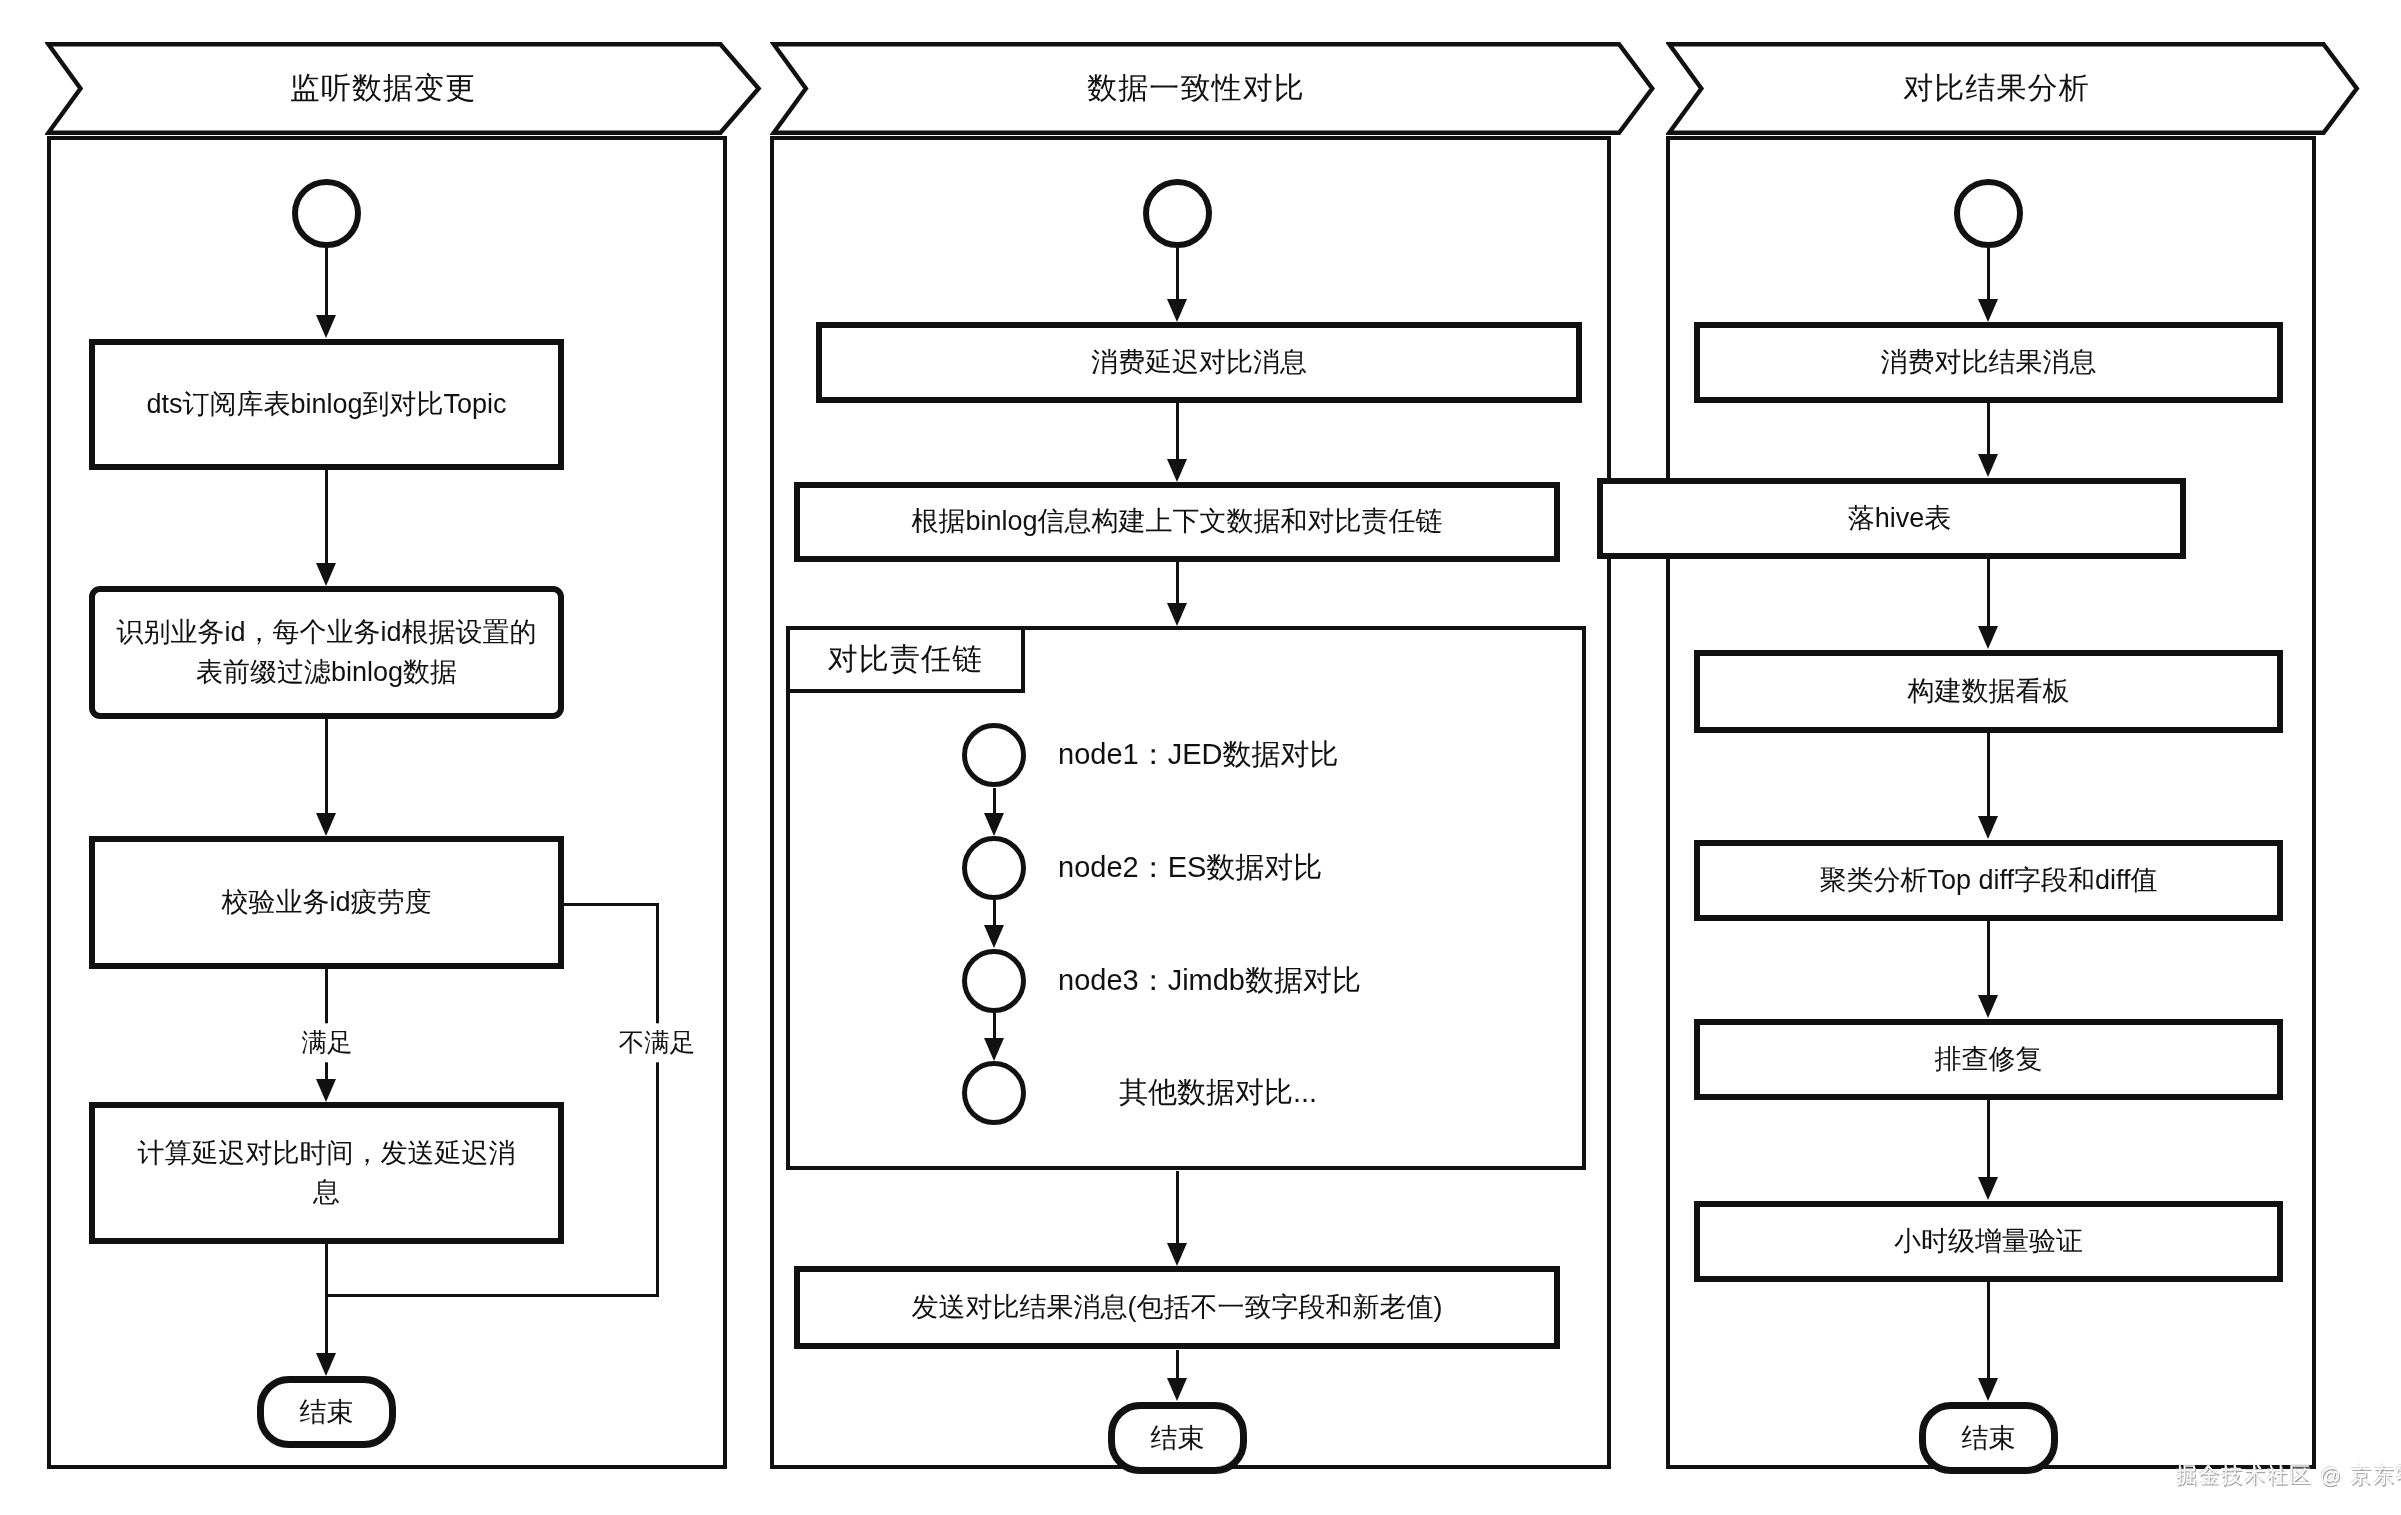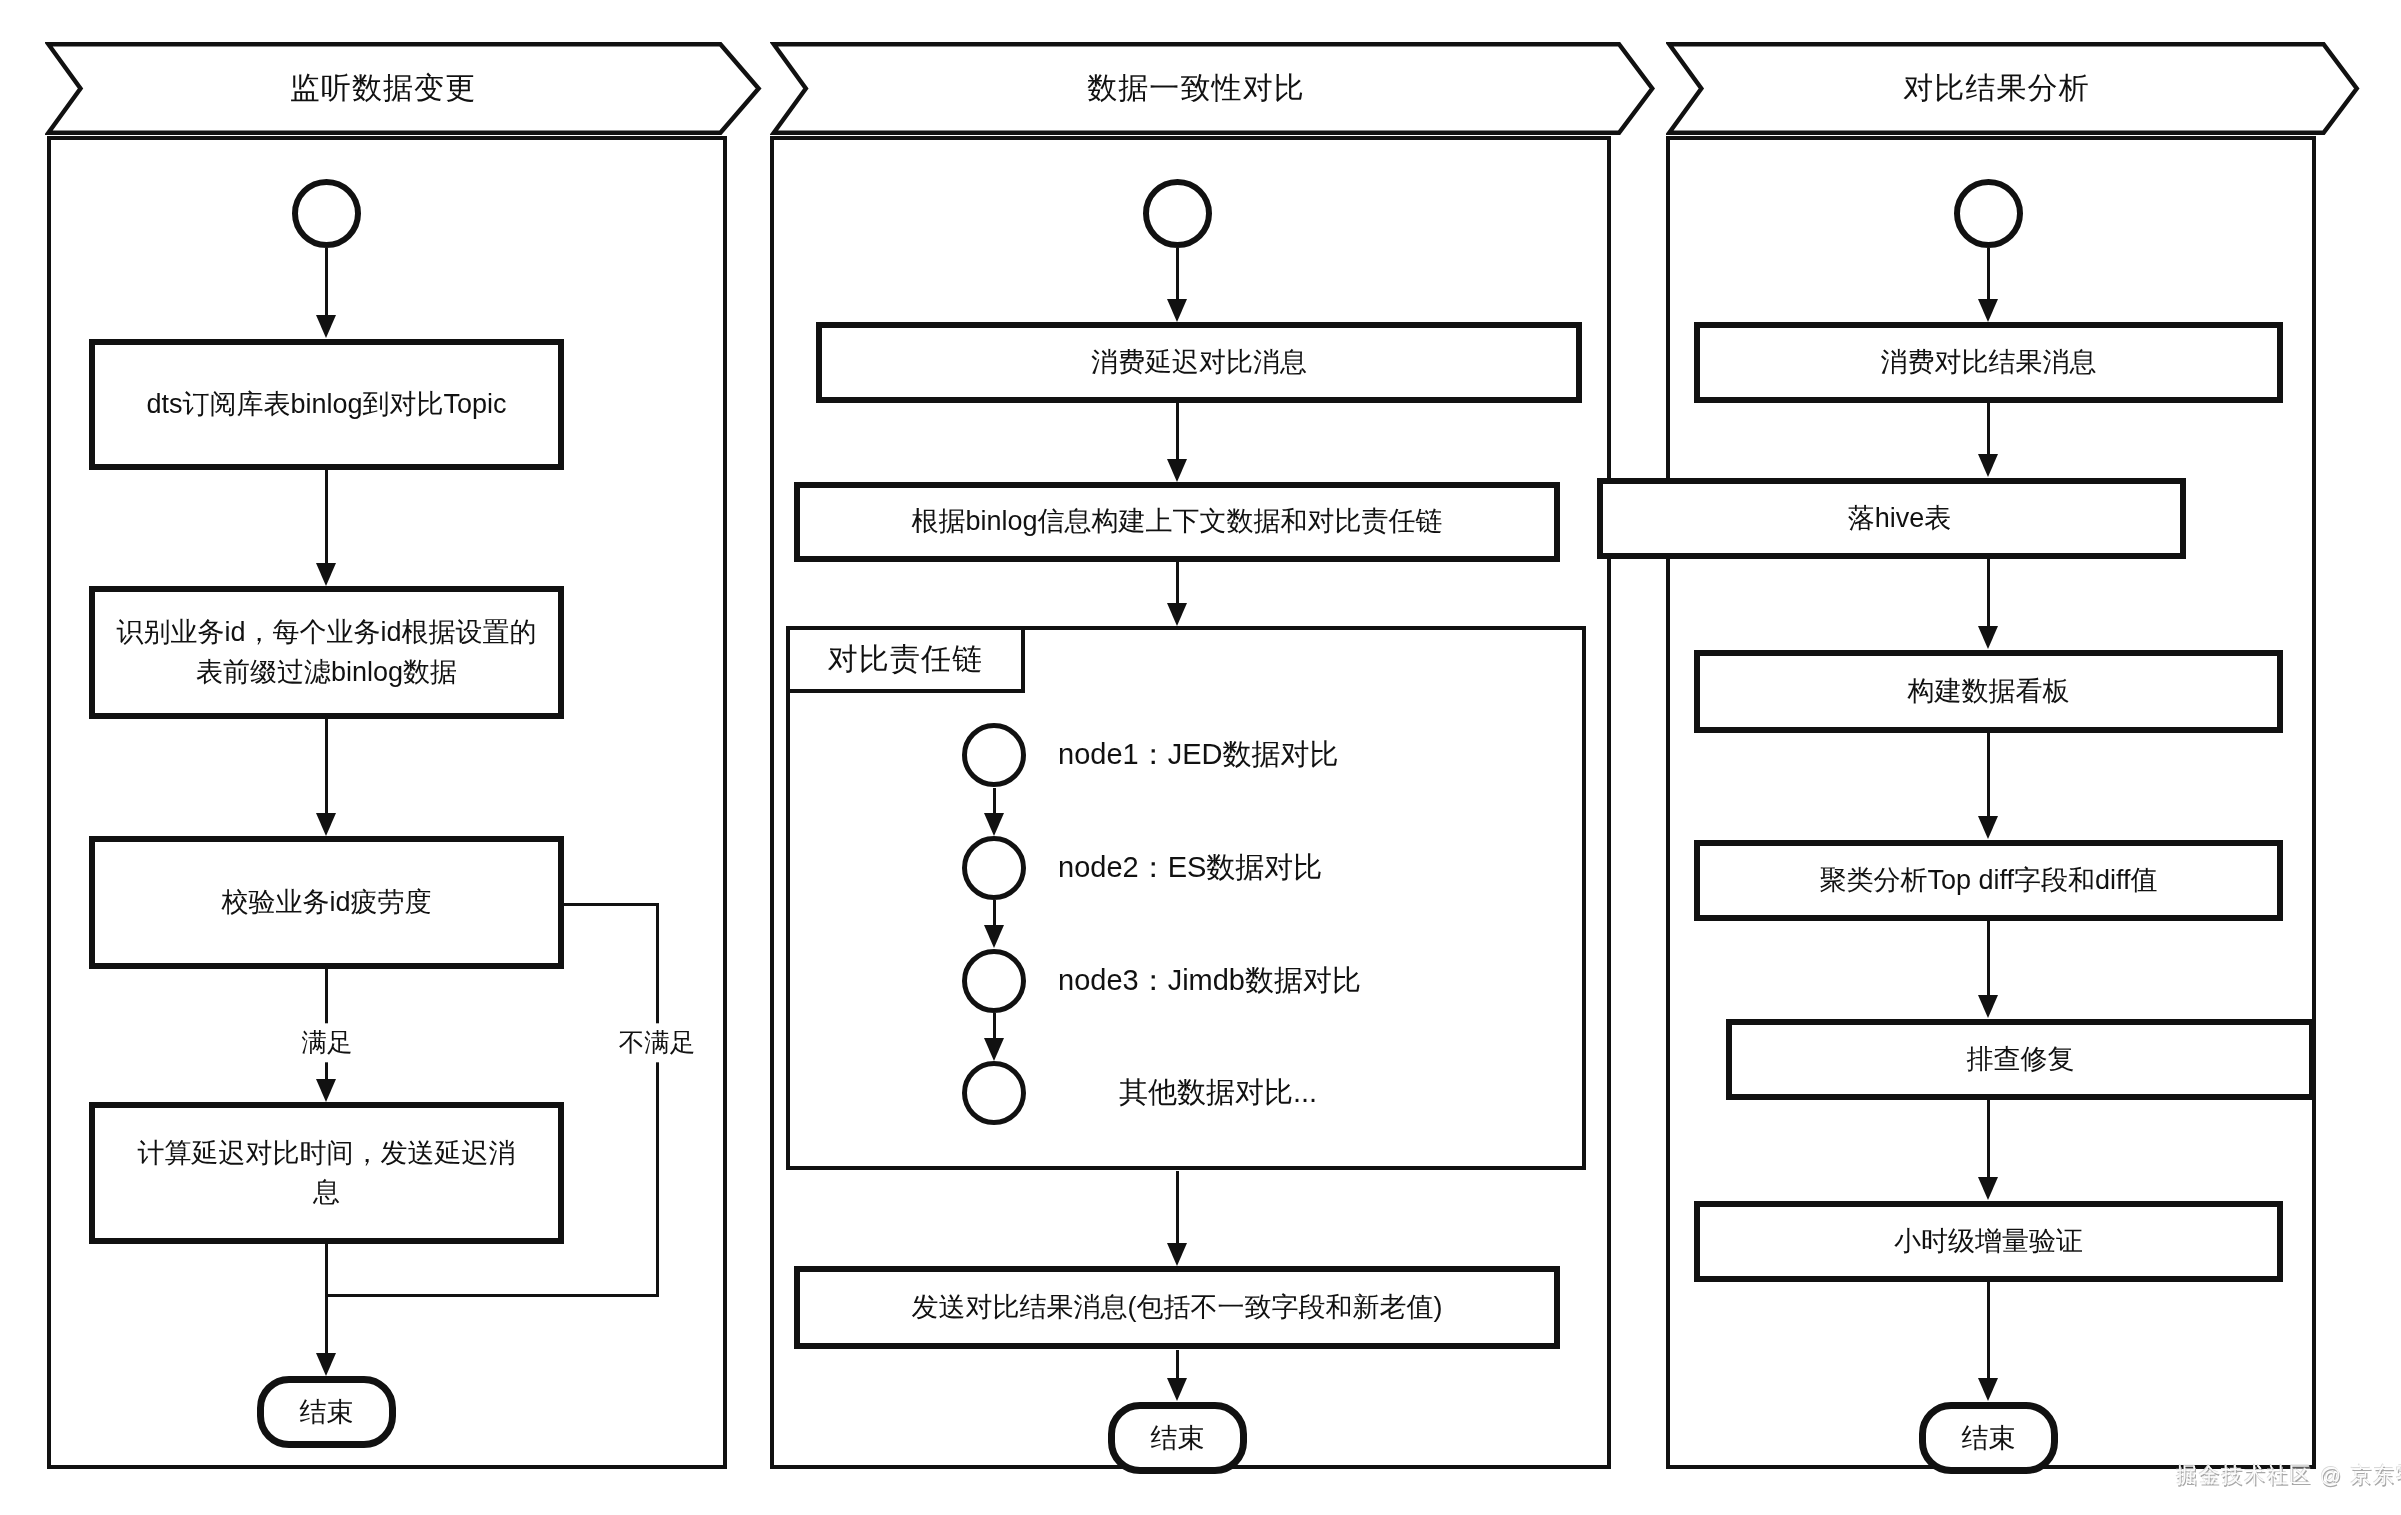"识别业务id，每个业务id根据设置的表前缀过滤binlog数据" div.pbox { border-radius: none -> 11px }
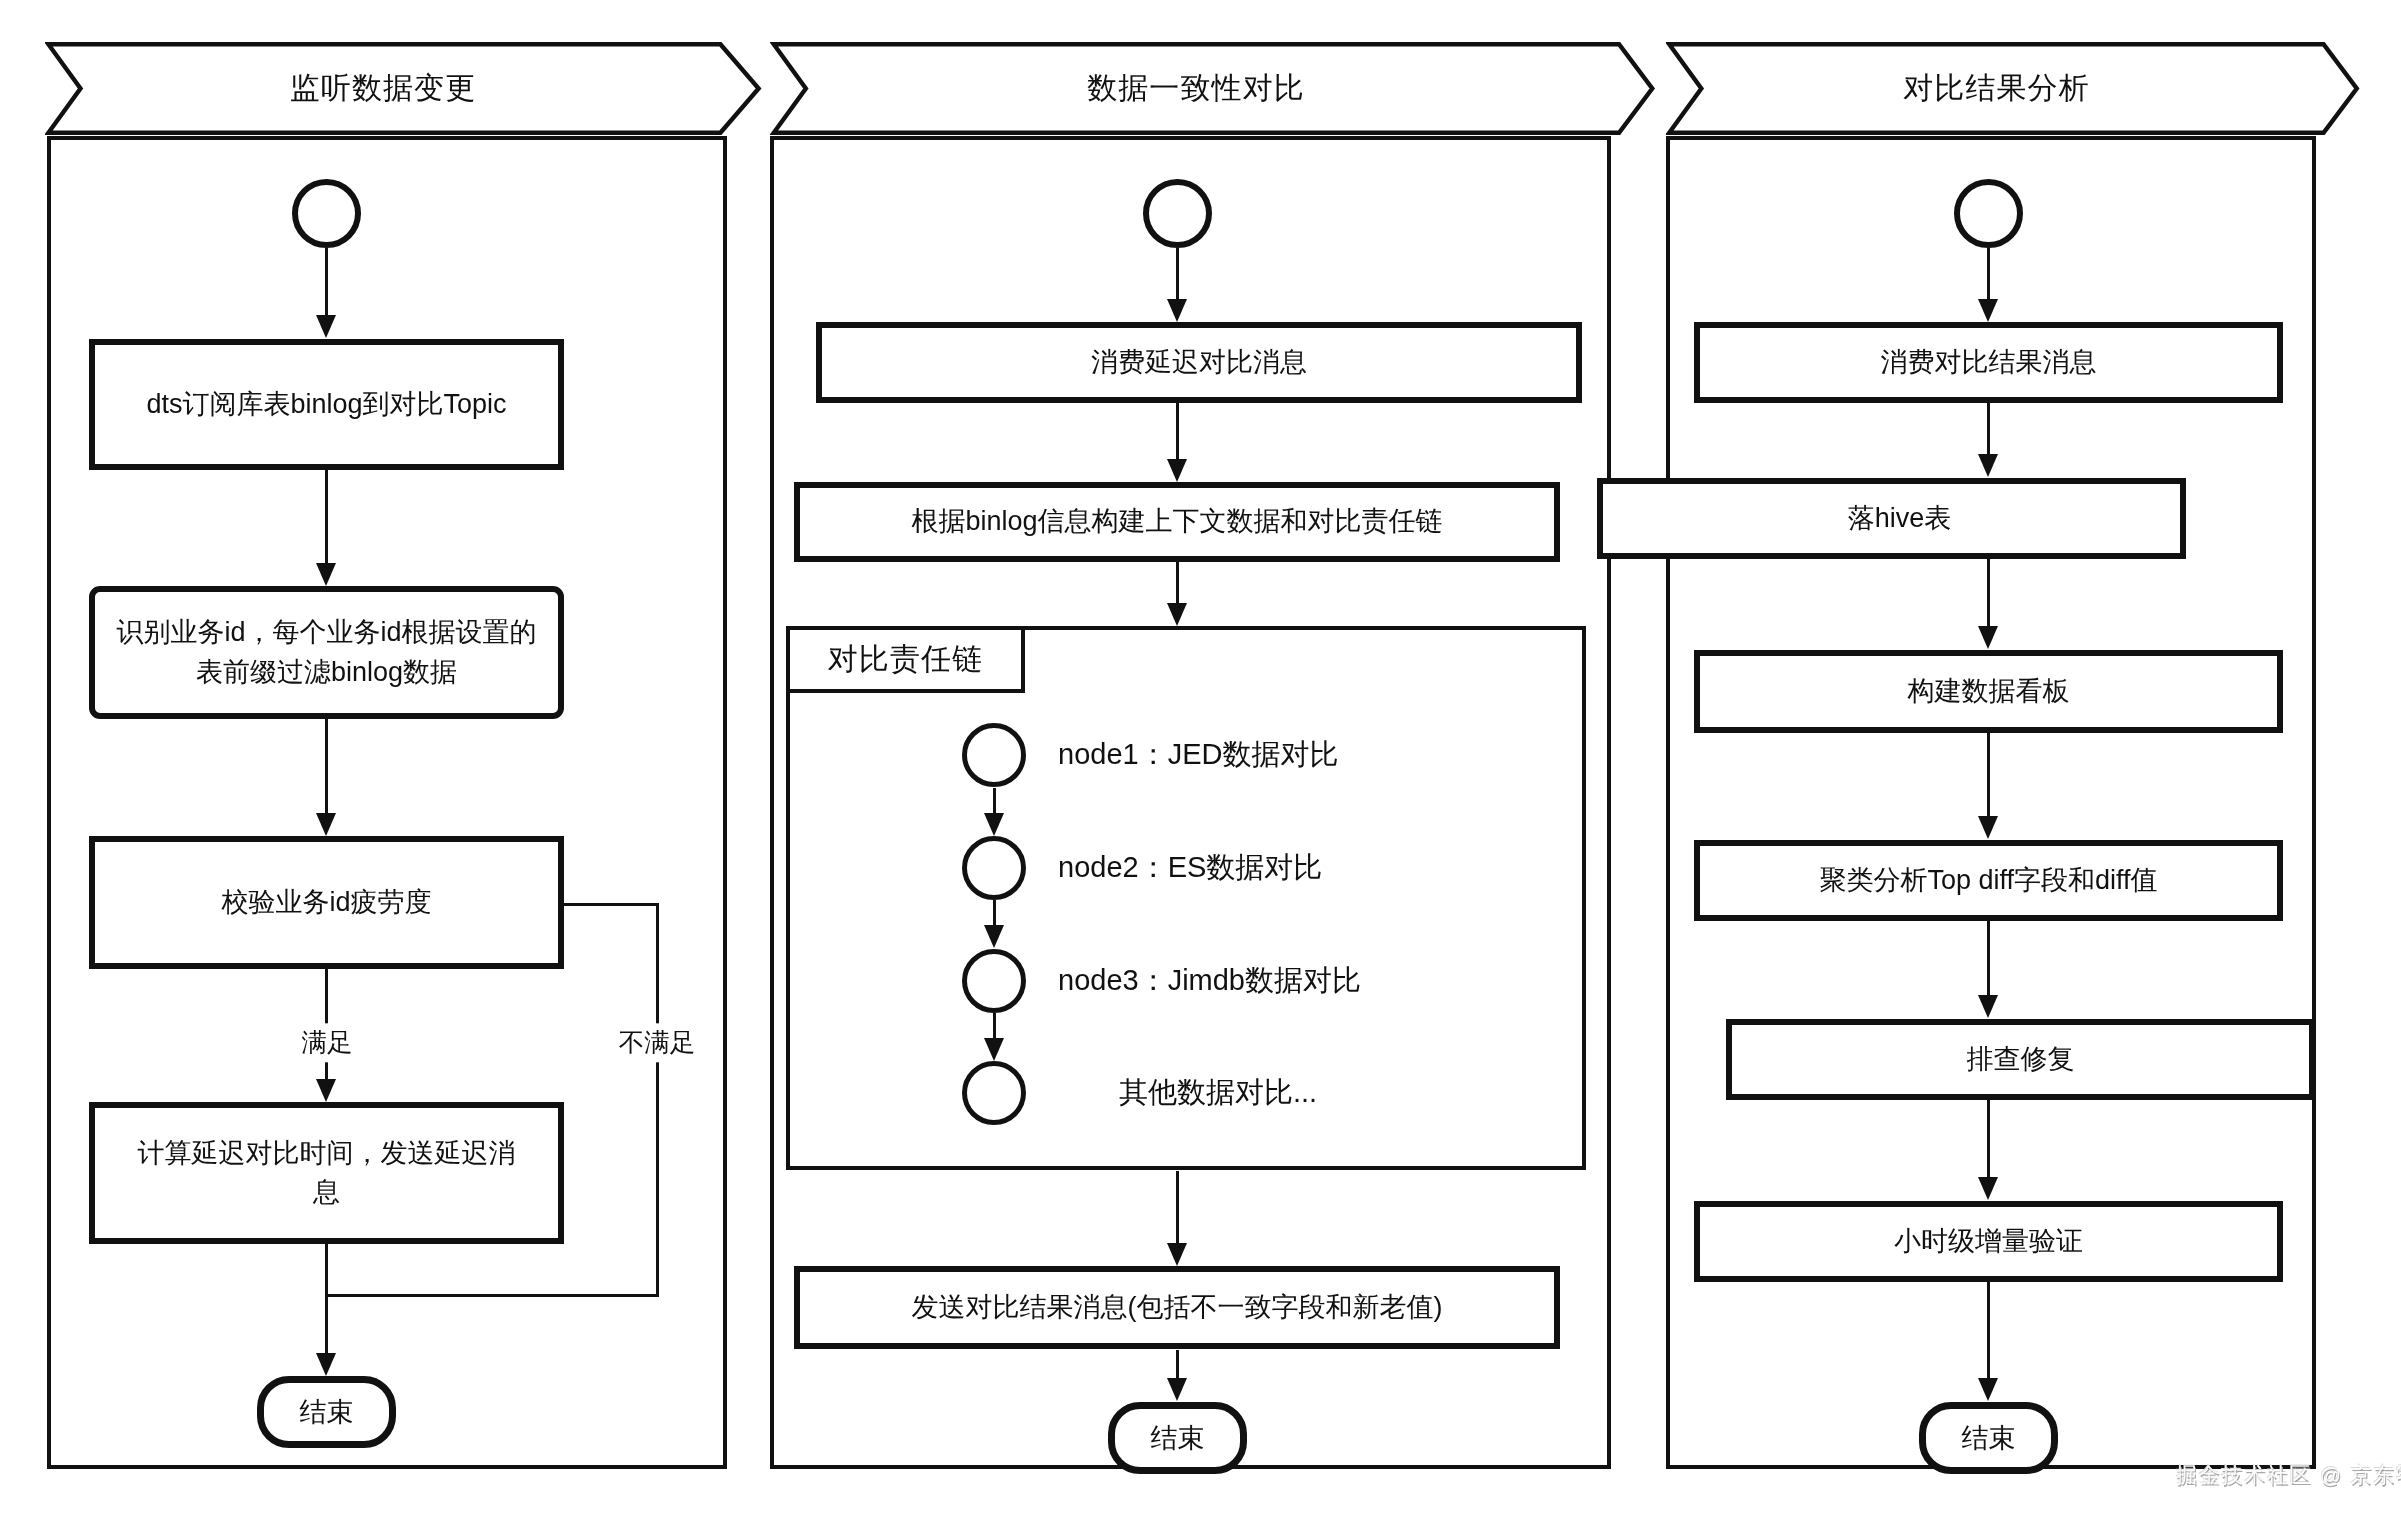"排查修复" div.pbox { margin-left: 32px -> none }
